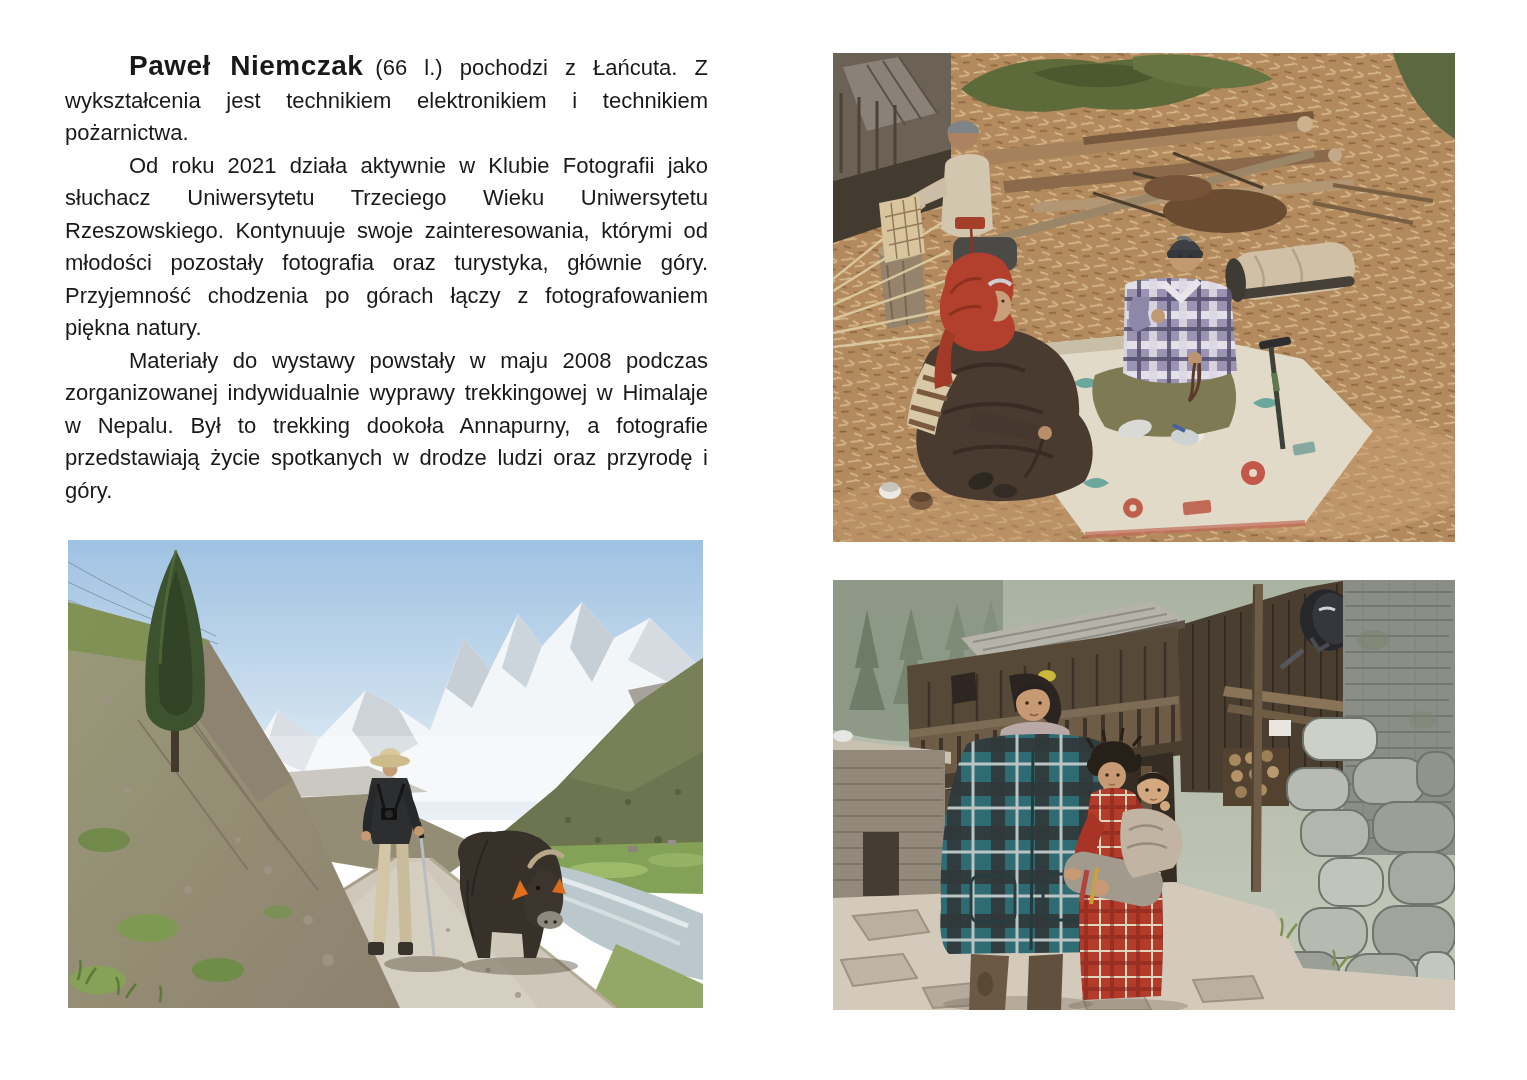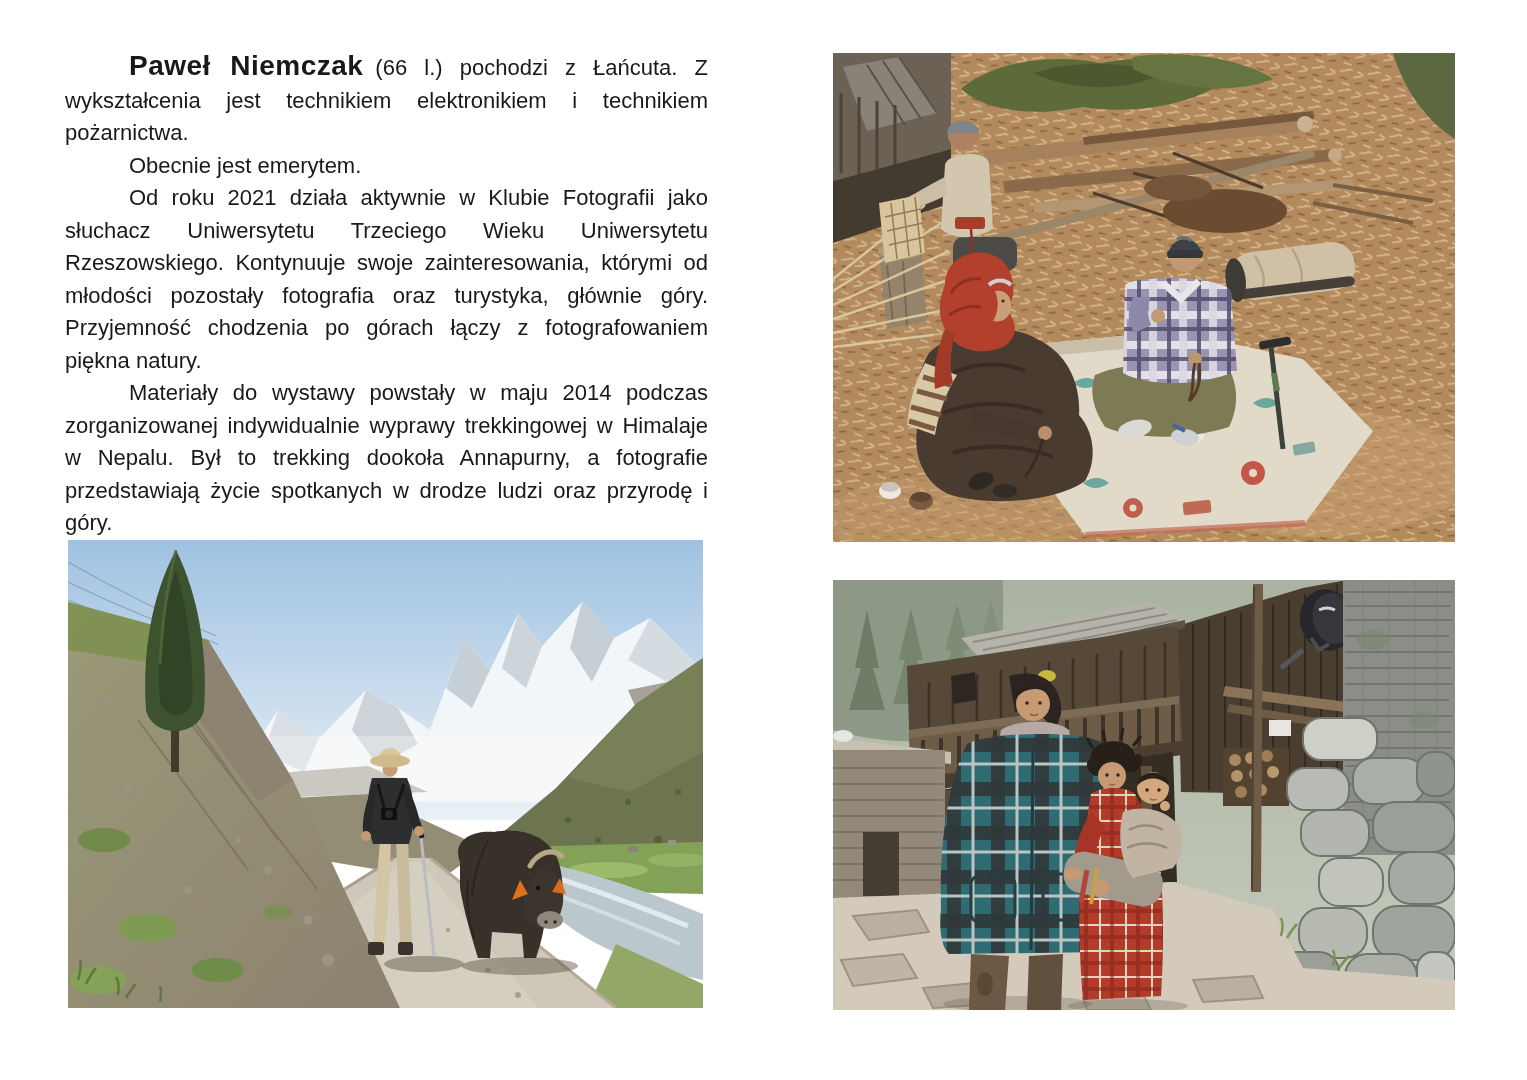"Obecnie jest emerytem." p { html: <p>Obecnie jest emerytem.</p> -> none }
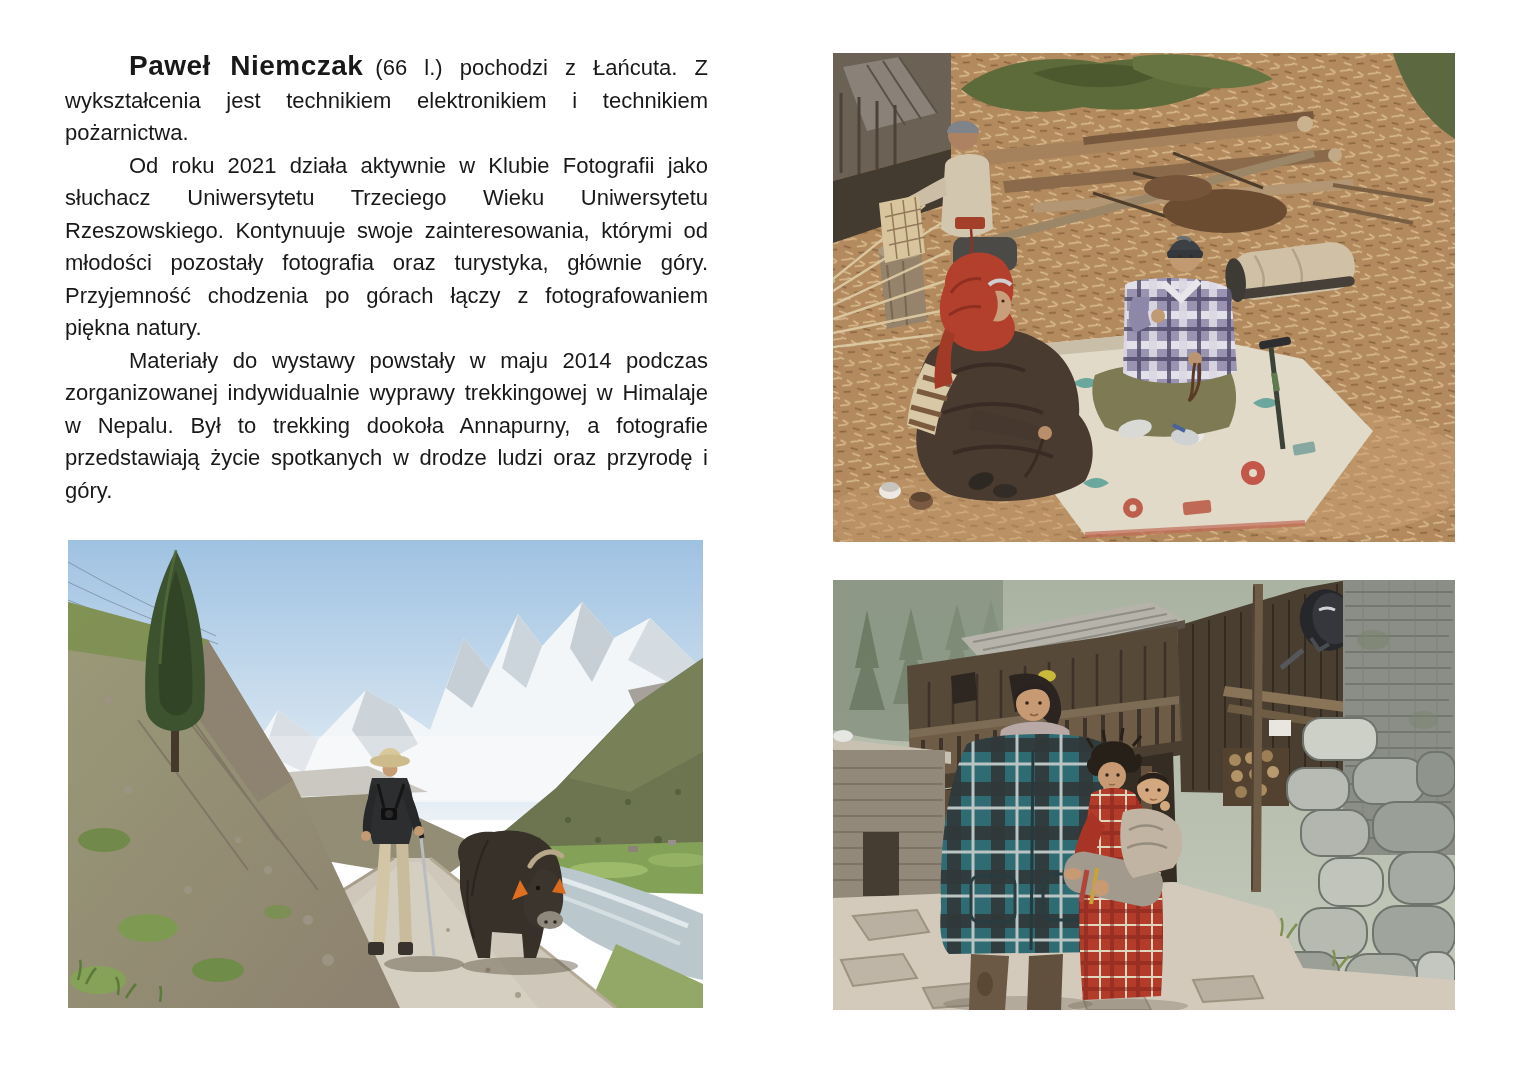"Materiały do wystawy powstały w" p { text: 2014 -> 2008 }
